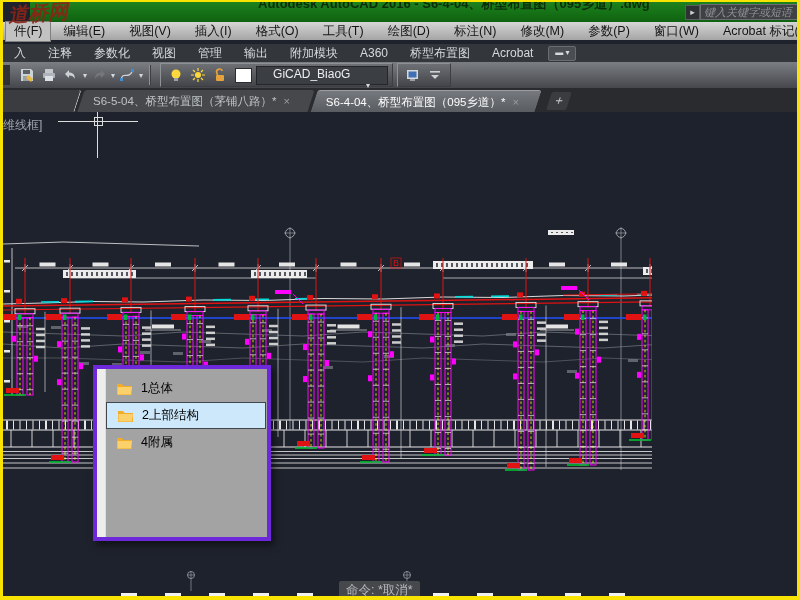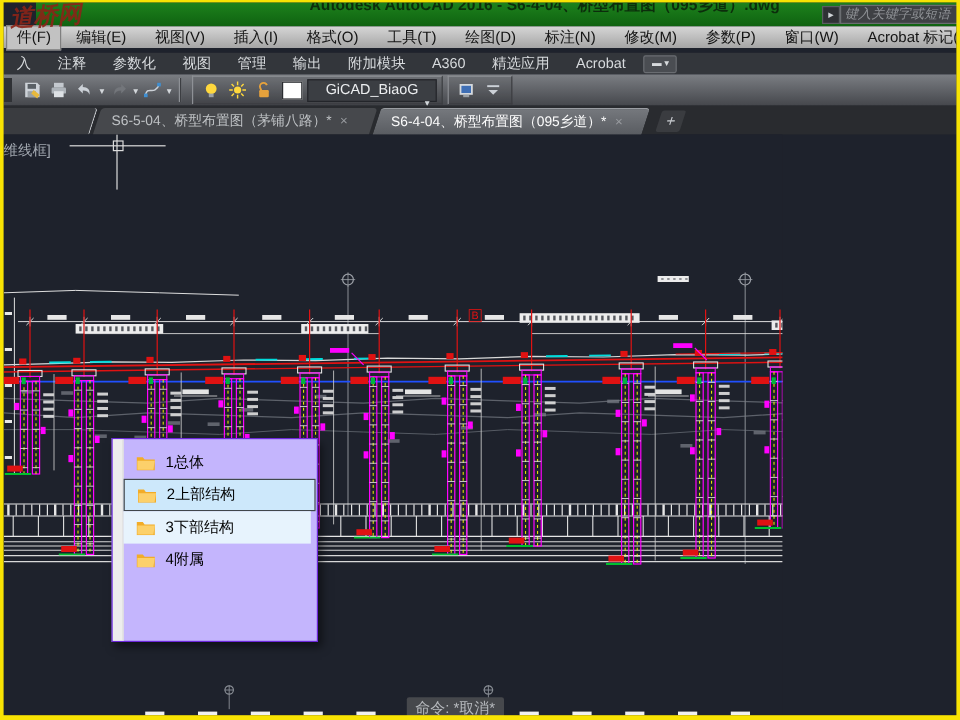"精选应用" div.rtab { text: 精选应用 -> 桥型布置图 }
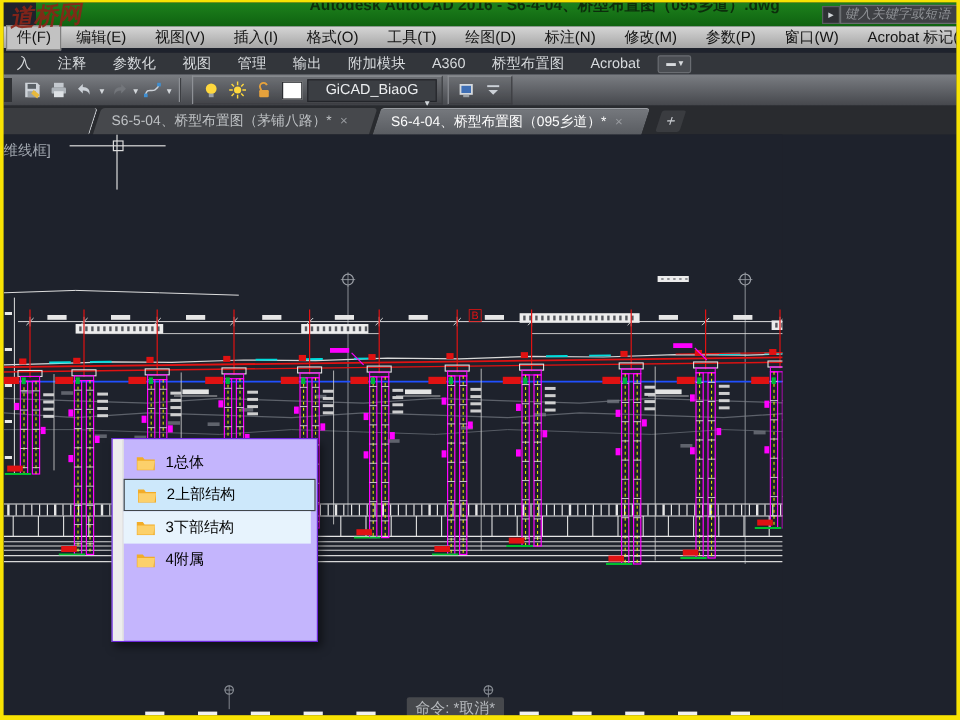"GiCAD_BiaoG" .layer-combo { align-items: center -> flex-start; padding: 0 4px -> 0 16px }
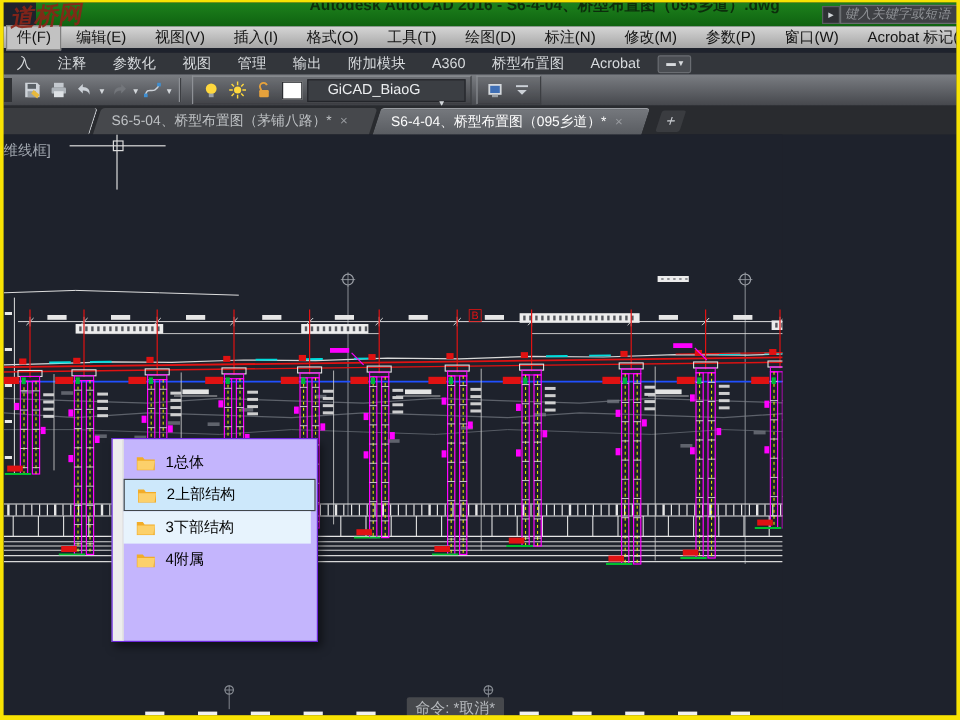"1总体" .folder-popup { background: #c4b5fd -> #a3a3a3; border: 1px solid #6d28d9 -> 4px solid #6d28d9 }
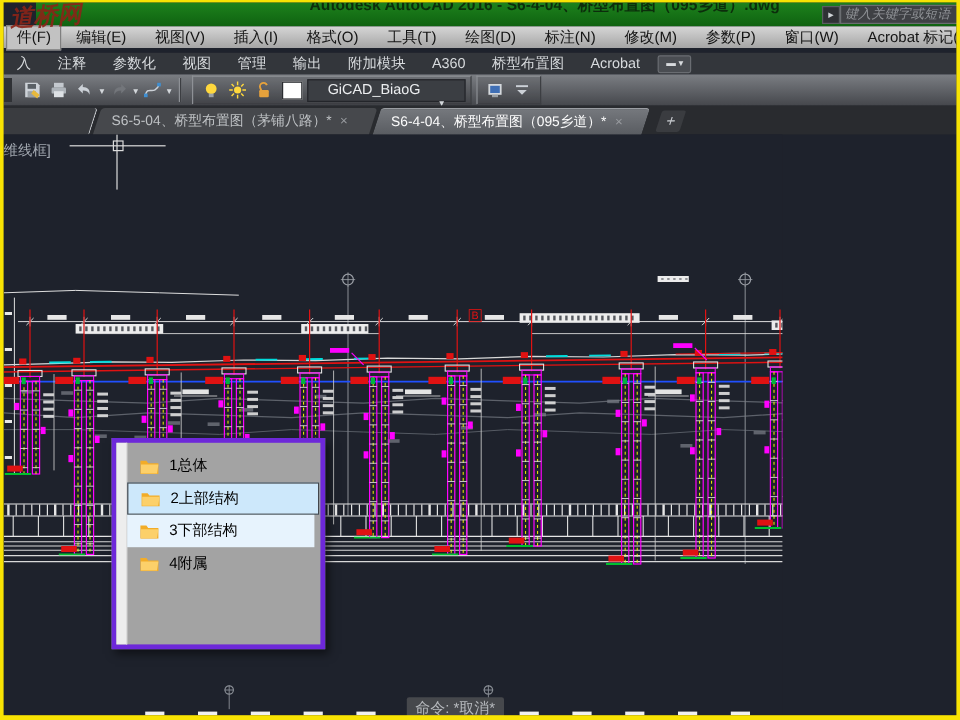"3下部结构" div.pitem { html: <div> <svg> <path></path> <path></path> </svg> <span>3下部结构</span> </div> -> none }
